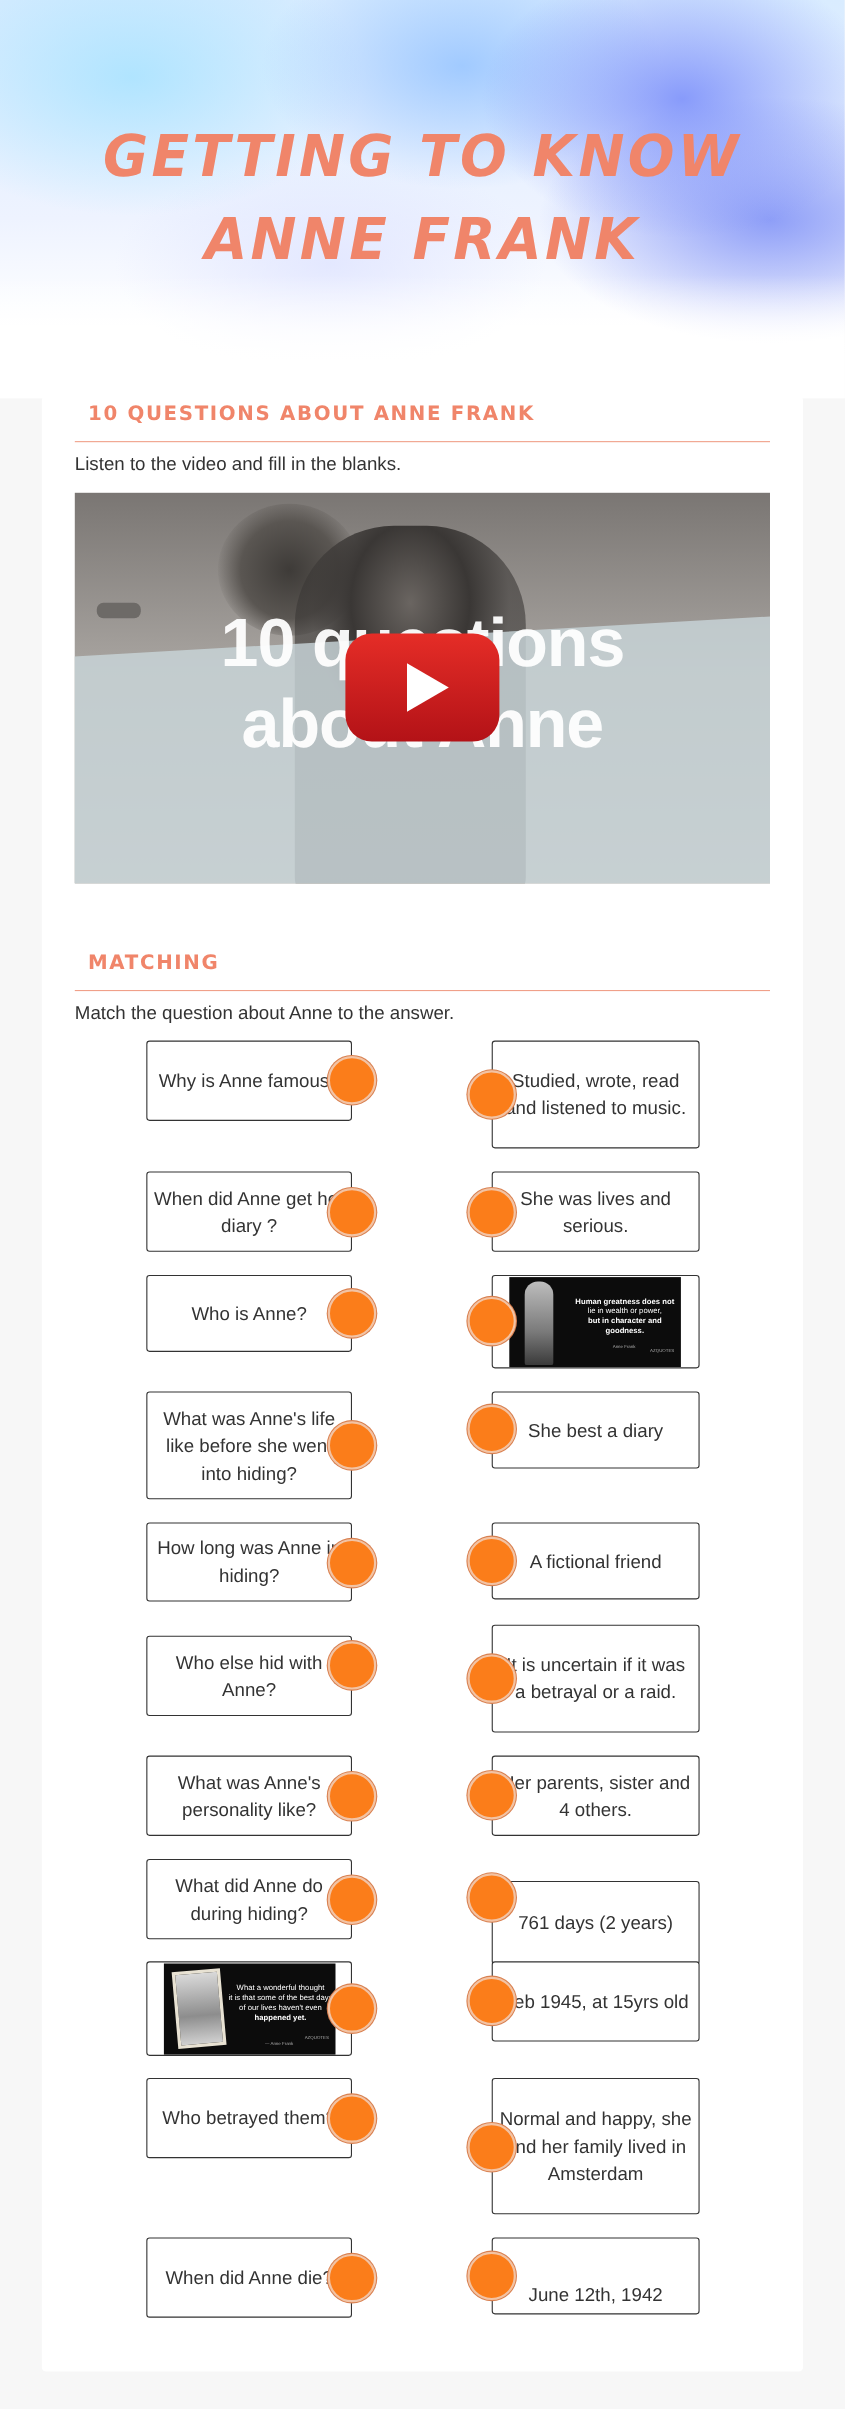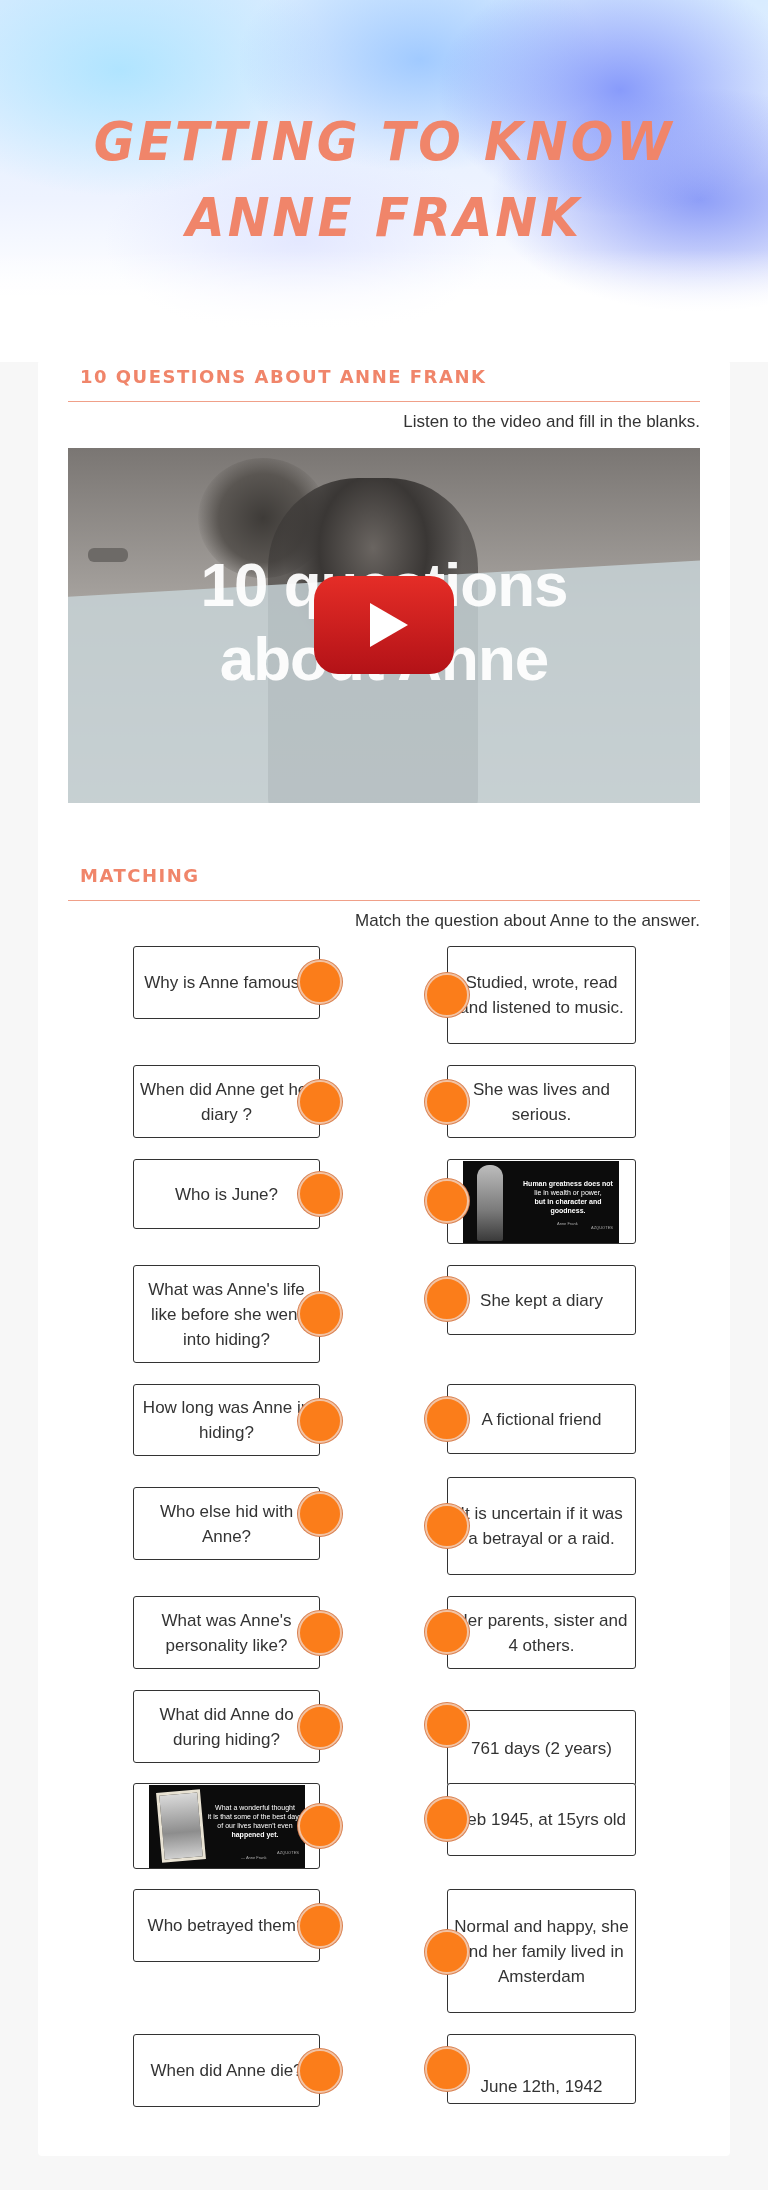"Listen to the video and" .instruction { text-align: right -> none }
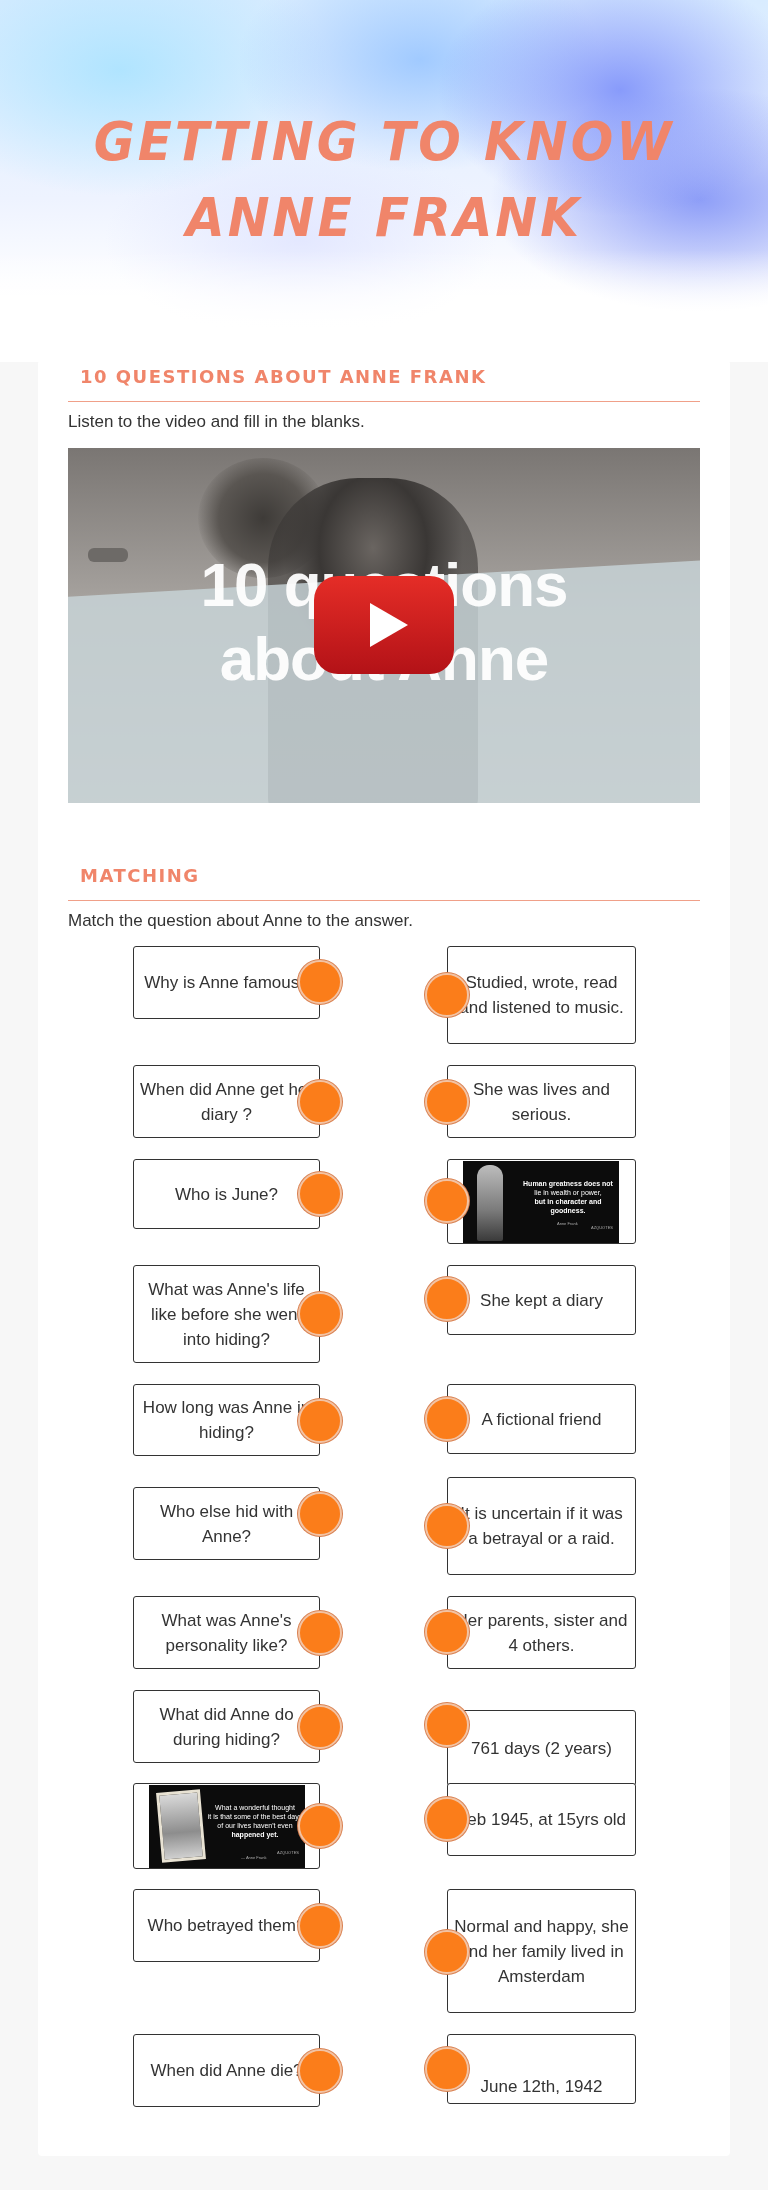"Who is June?" span { text: June -> Anne }
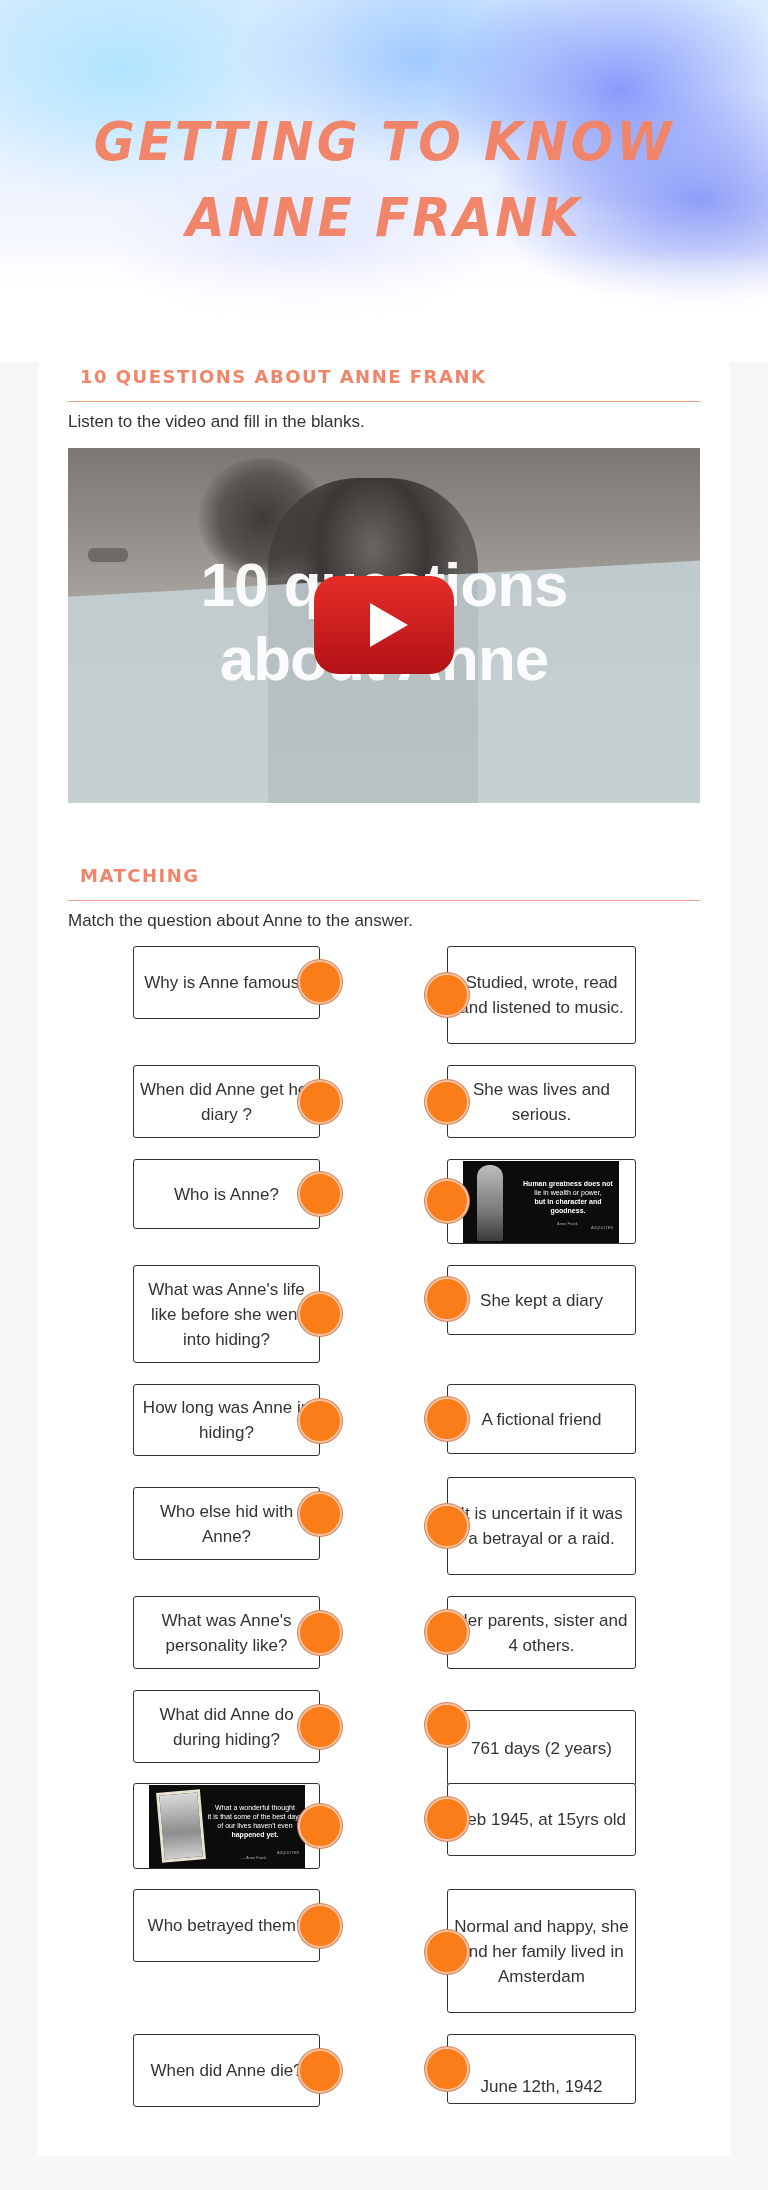"She kept a diary" span { text: kept -> best }
